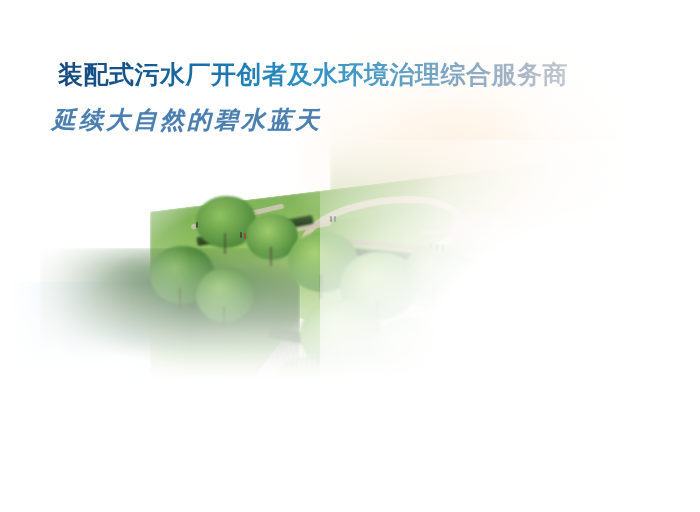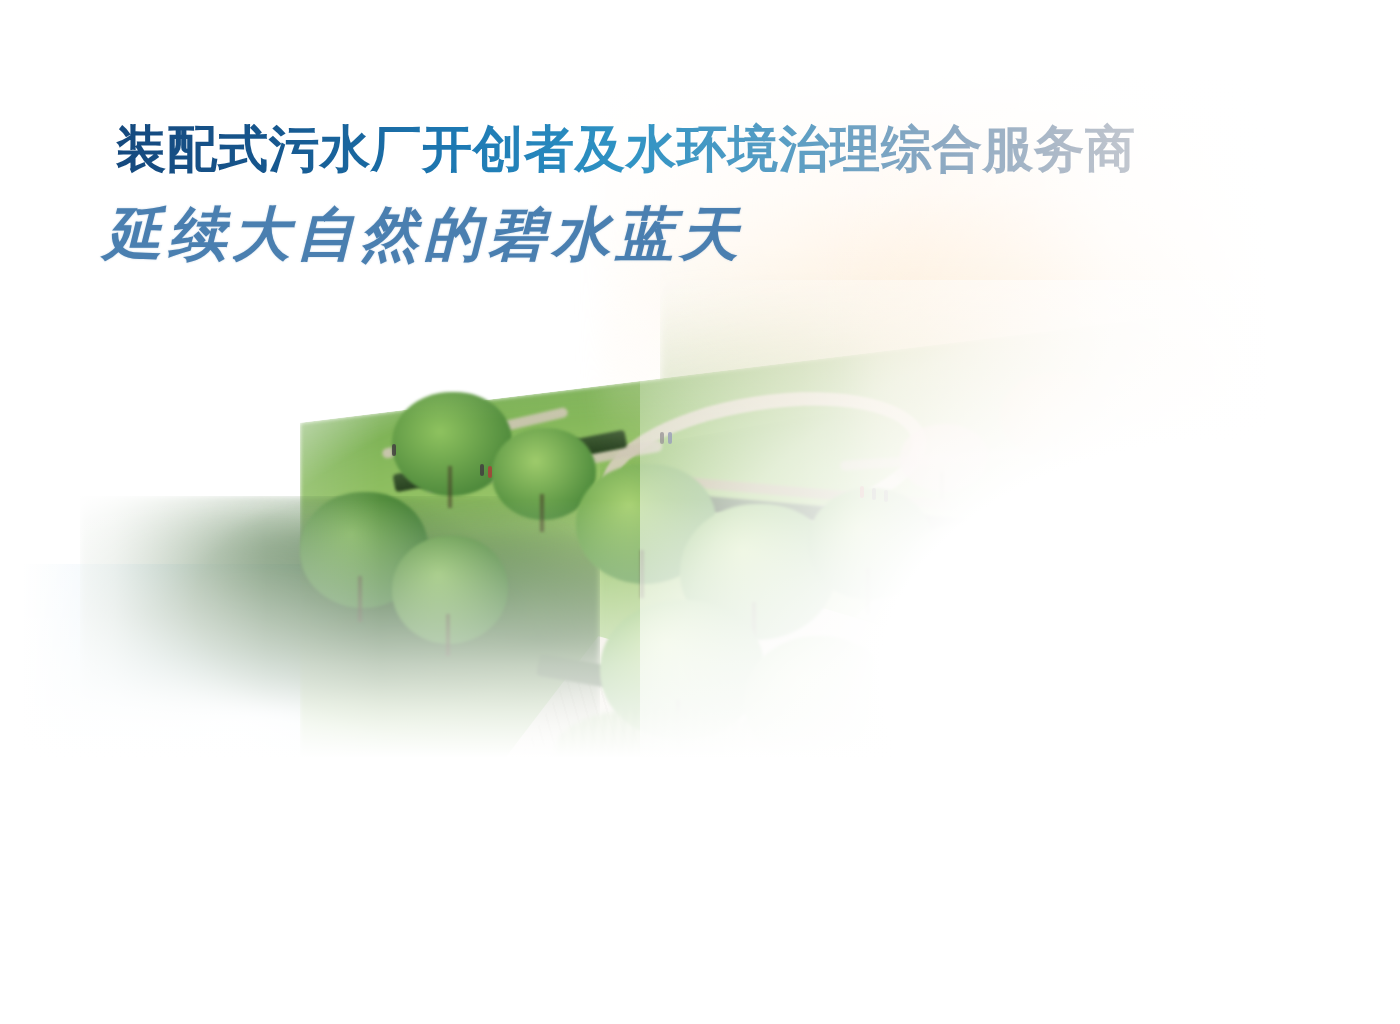"延续大自然的碧水蓝天" .subtitle { font-family: Liberation Mono, monospace -> Liberation Sans, sans-serif; font-size: 29px -> 24px }
